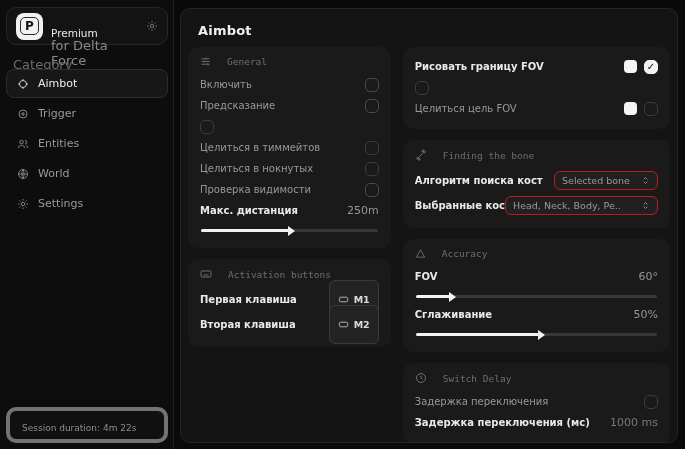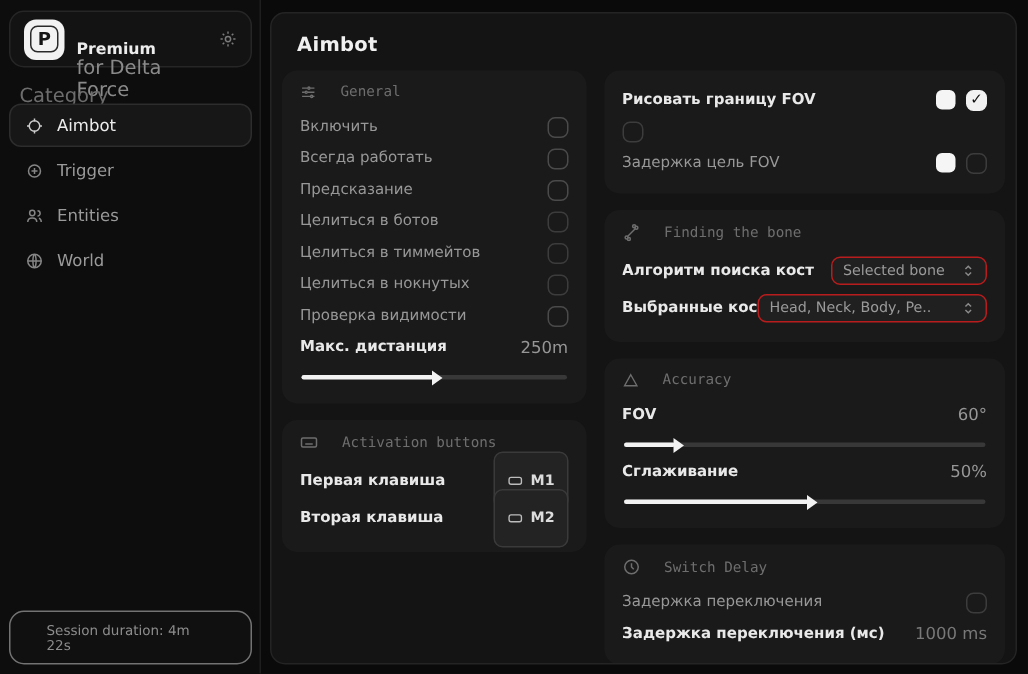"Premium" .logo-title { font-weight: bold -> normal }
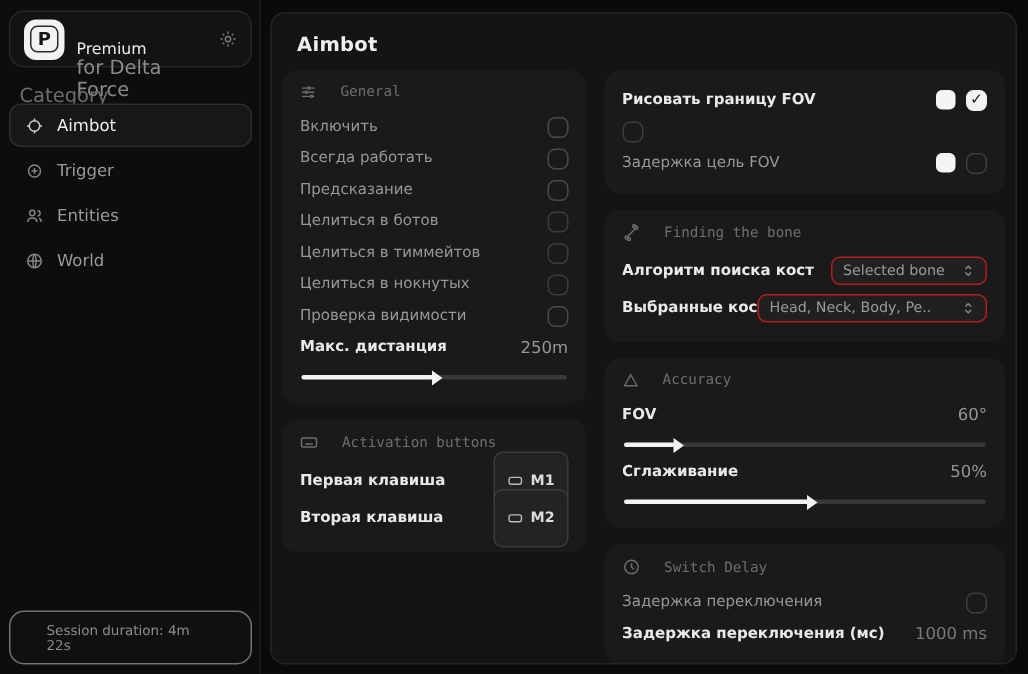"Всегда работать" div.row { html: <div> <span>Всегда работать</span> <span></span> </div> -> none }
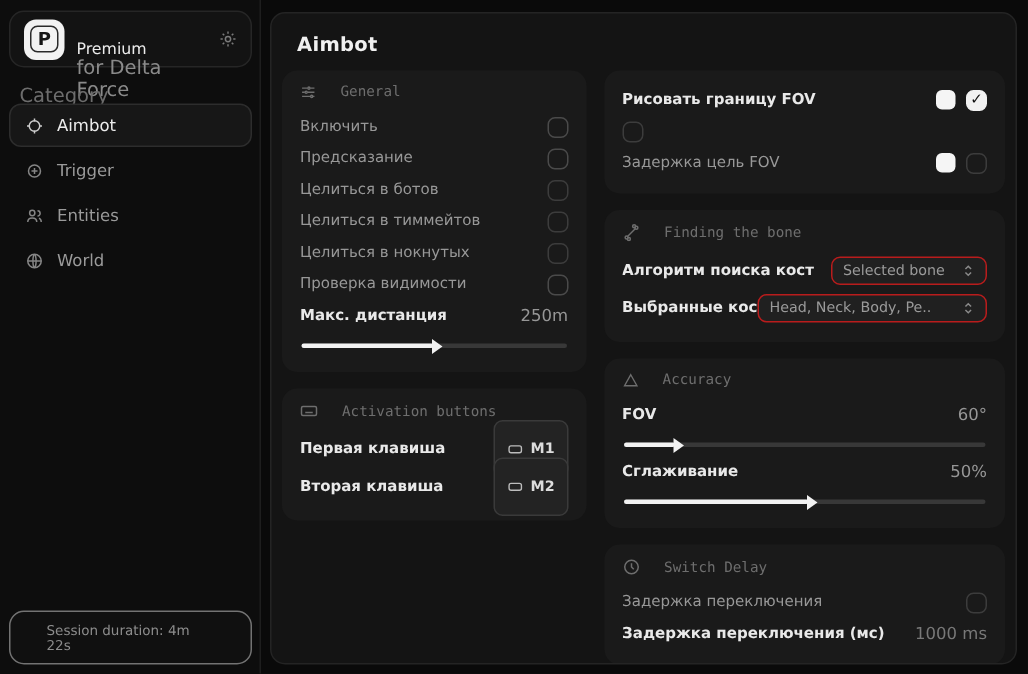"Задержка цель FOV" span.lbl { text: Задержка -> Целиться }
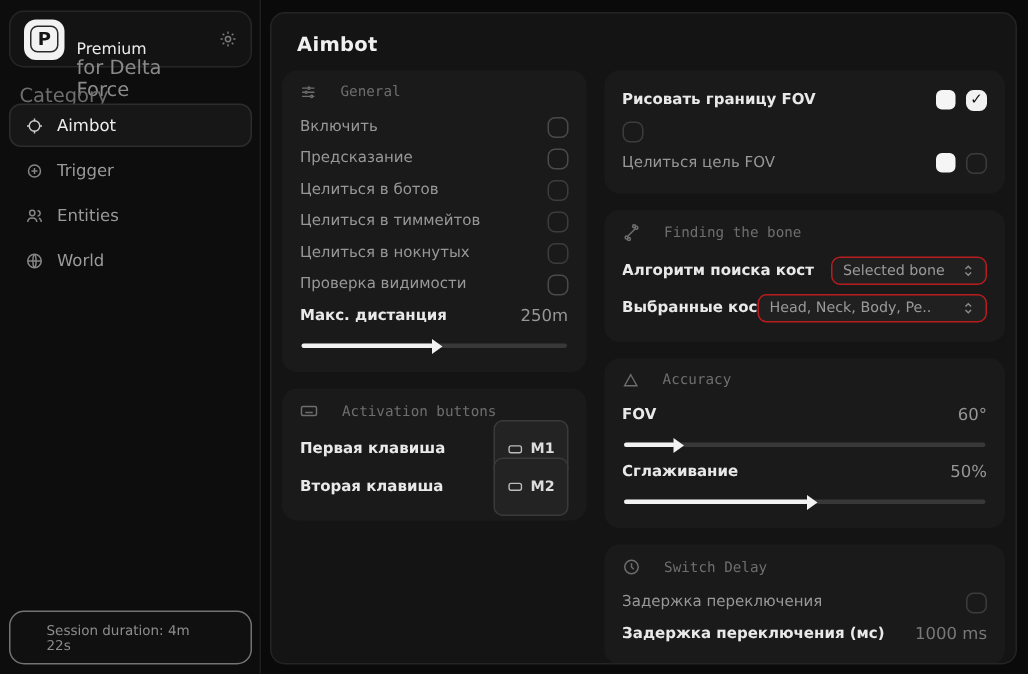"Целиться в ботов" span.lbl { html: <span>Целиться в ботов</span> -> none }
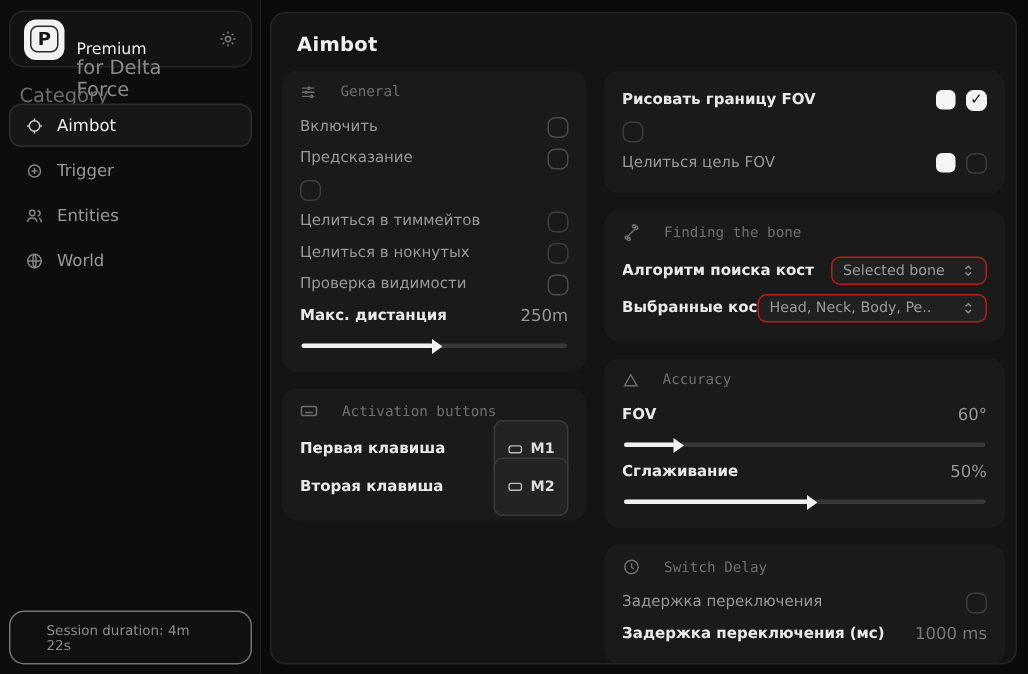"Settings" div.nav-item { html: none -> <div> <span> <svg> <circle></circle> <path></path> </svg> </span> <span>Settings</span> </div> }
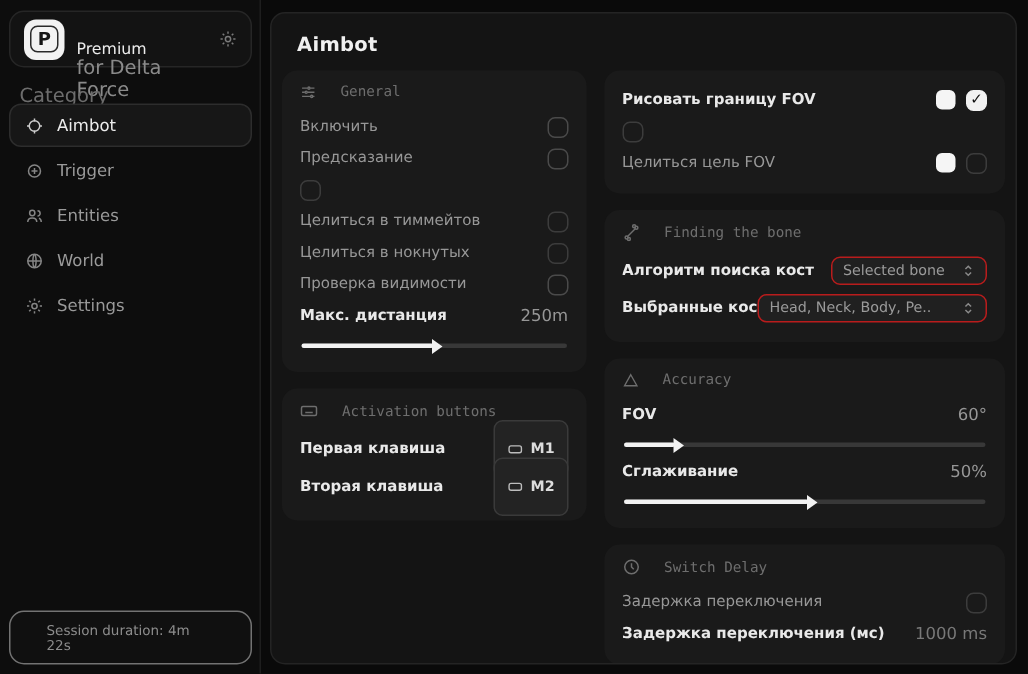"Session duration: 4m 22s" .session-box { border: 1px solid #737373 -> 4px solid #737373; padding: 6px 24px -> 6px 12px }
